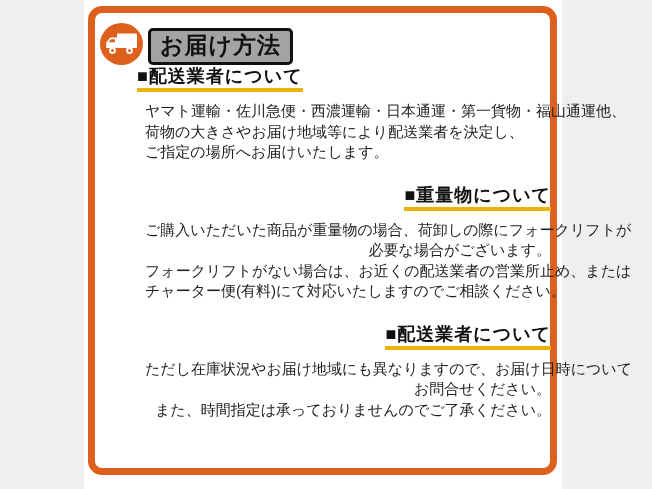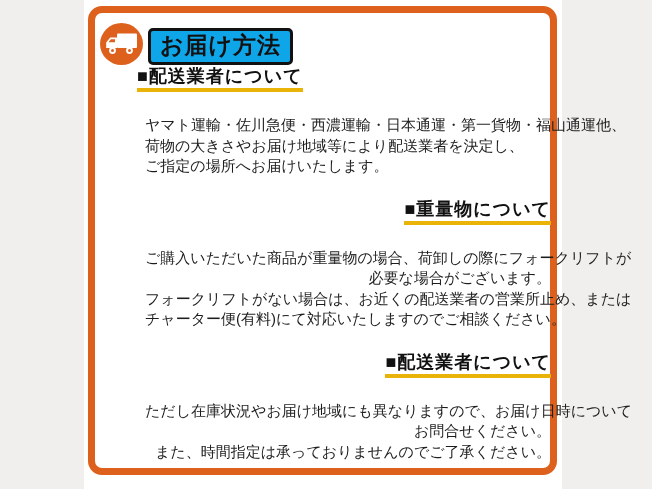"お届け方法" .title-box { background: #0ea5e9 -> #a3a3a3 }
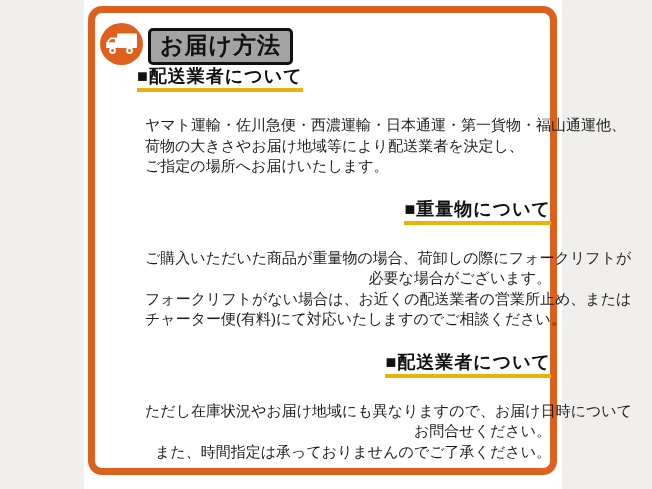"ヤマト運輸・佐川急便・西濃運輸・日本通運・第一貨物・福山通運他、" .sec-body { margin-top: 23px -> 9px }
